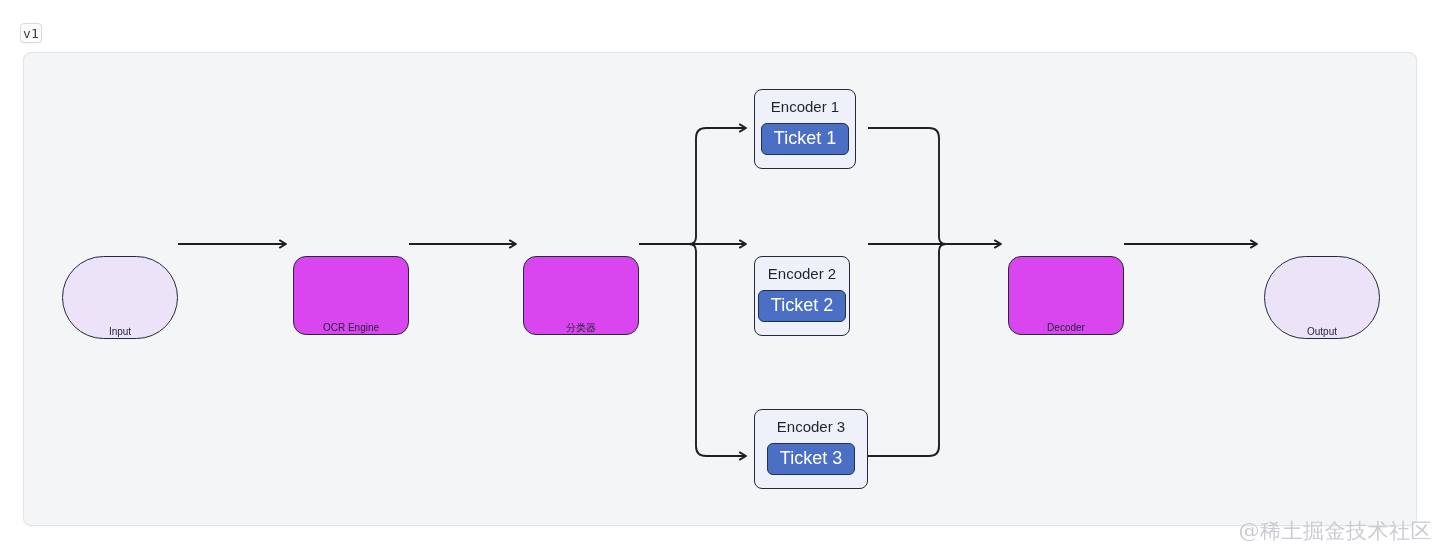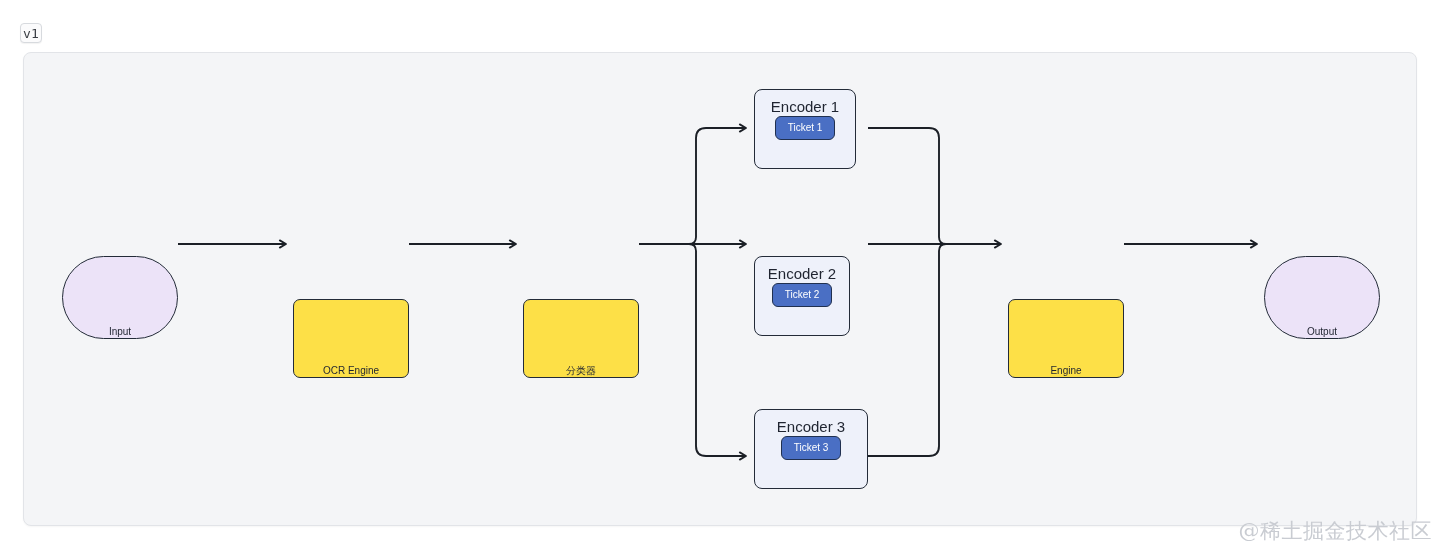"Ticket 1" .ticket { font-size: 10px -> 18px; margin-top: 0 -> 7px }
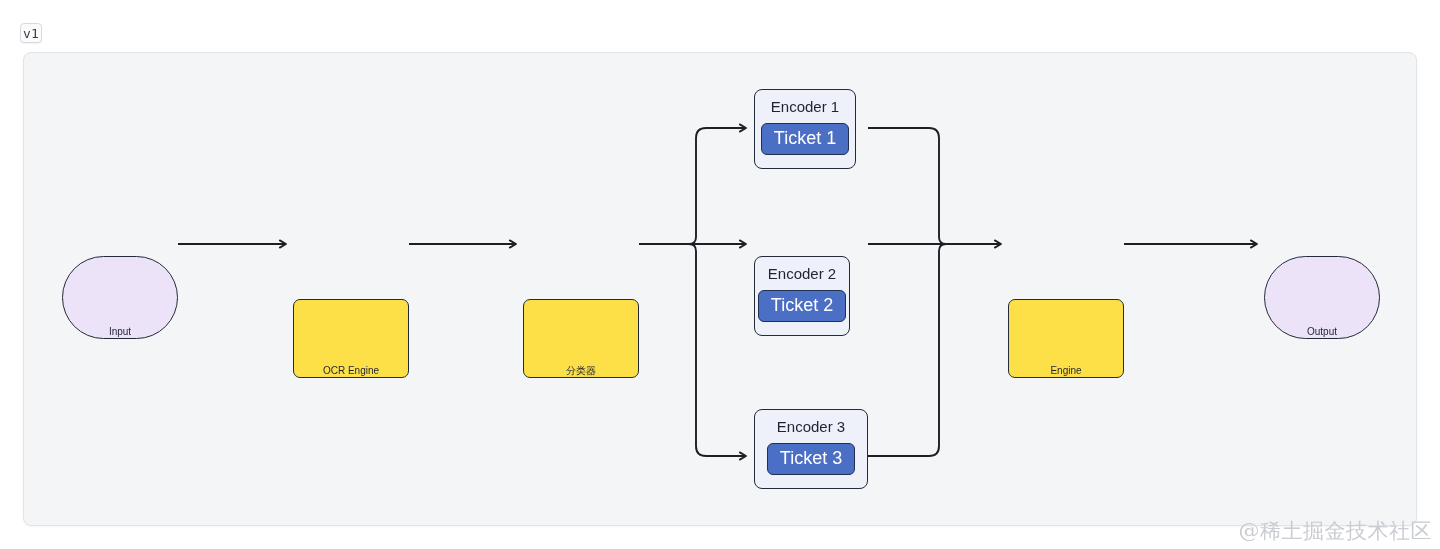"OCR Engine" .node-rect { background: #fde047 -> #d946ef; border-radius: 7px -> 13px; margin-top: 43px -> none }
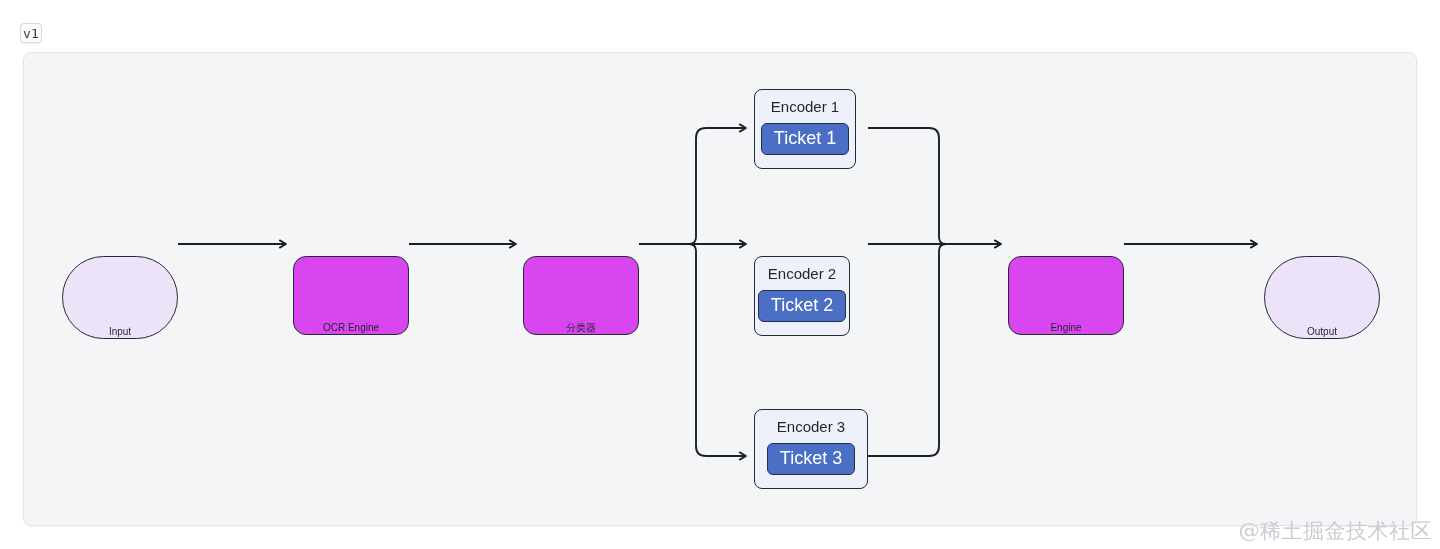"Engine" span { text: Engine -> Decoder }
